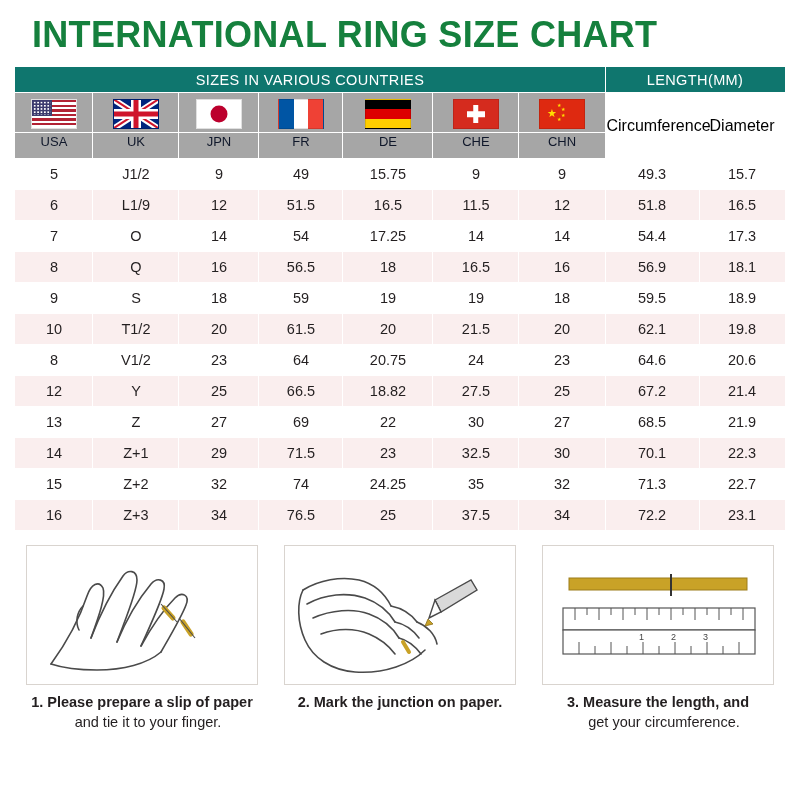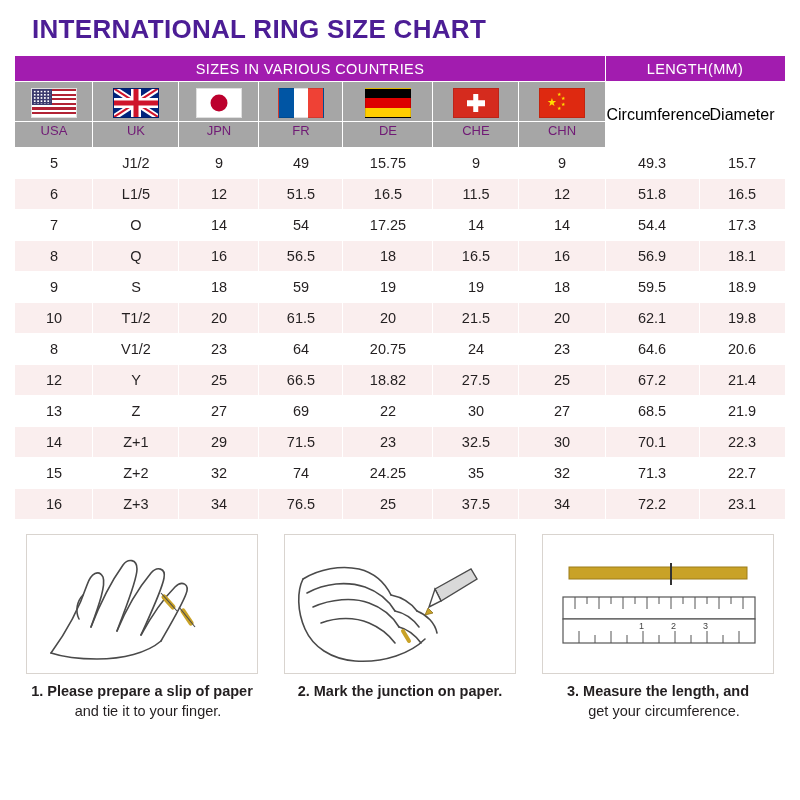"INTERNATIONAL RING SIZE CHART" .title { color: #4c1d95 -> #15803d; font-size: 26px -> 36px }
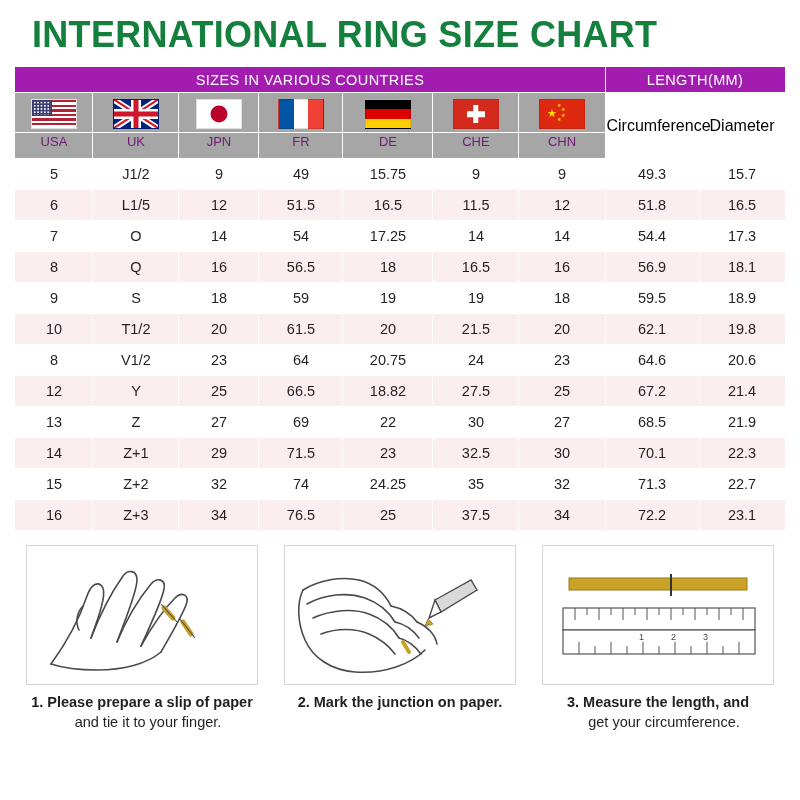"SIZES IN VARIOUS COUNTRIES" .hdr-group { background: #a21caf -> #0f766e }
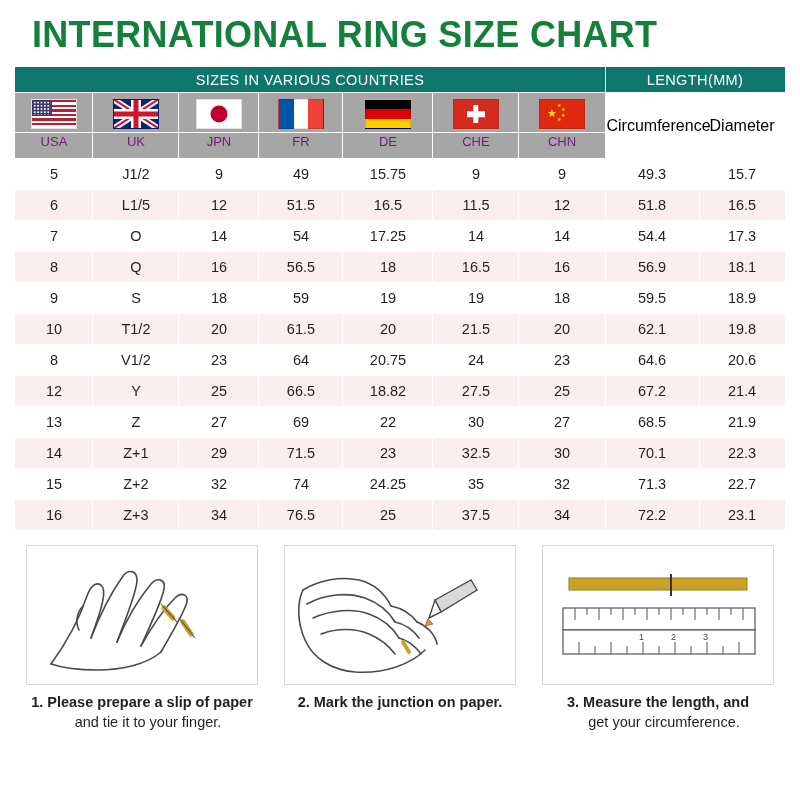"USA" .hdr-labelrow td { color: #701a75 -> #0f172a }
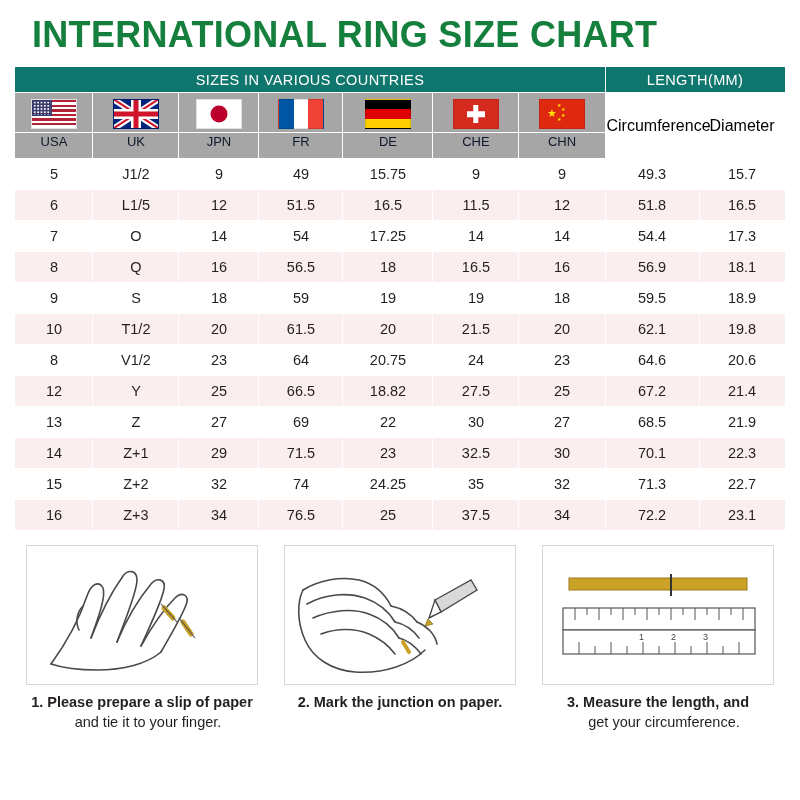"L1/5" td { text: L1/5 -> L1/9 }
